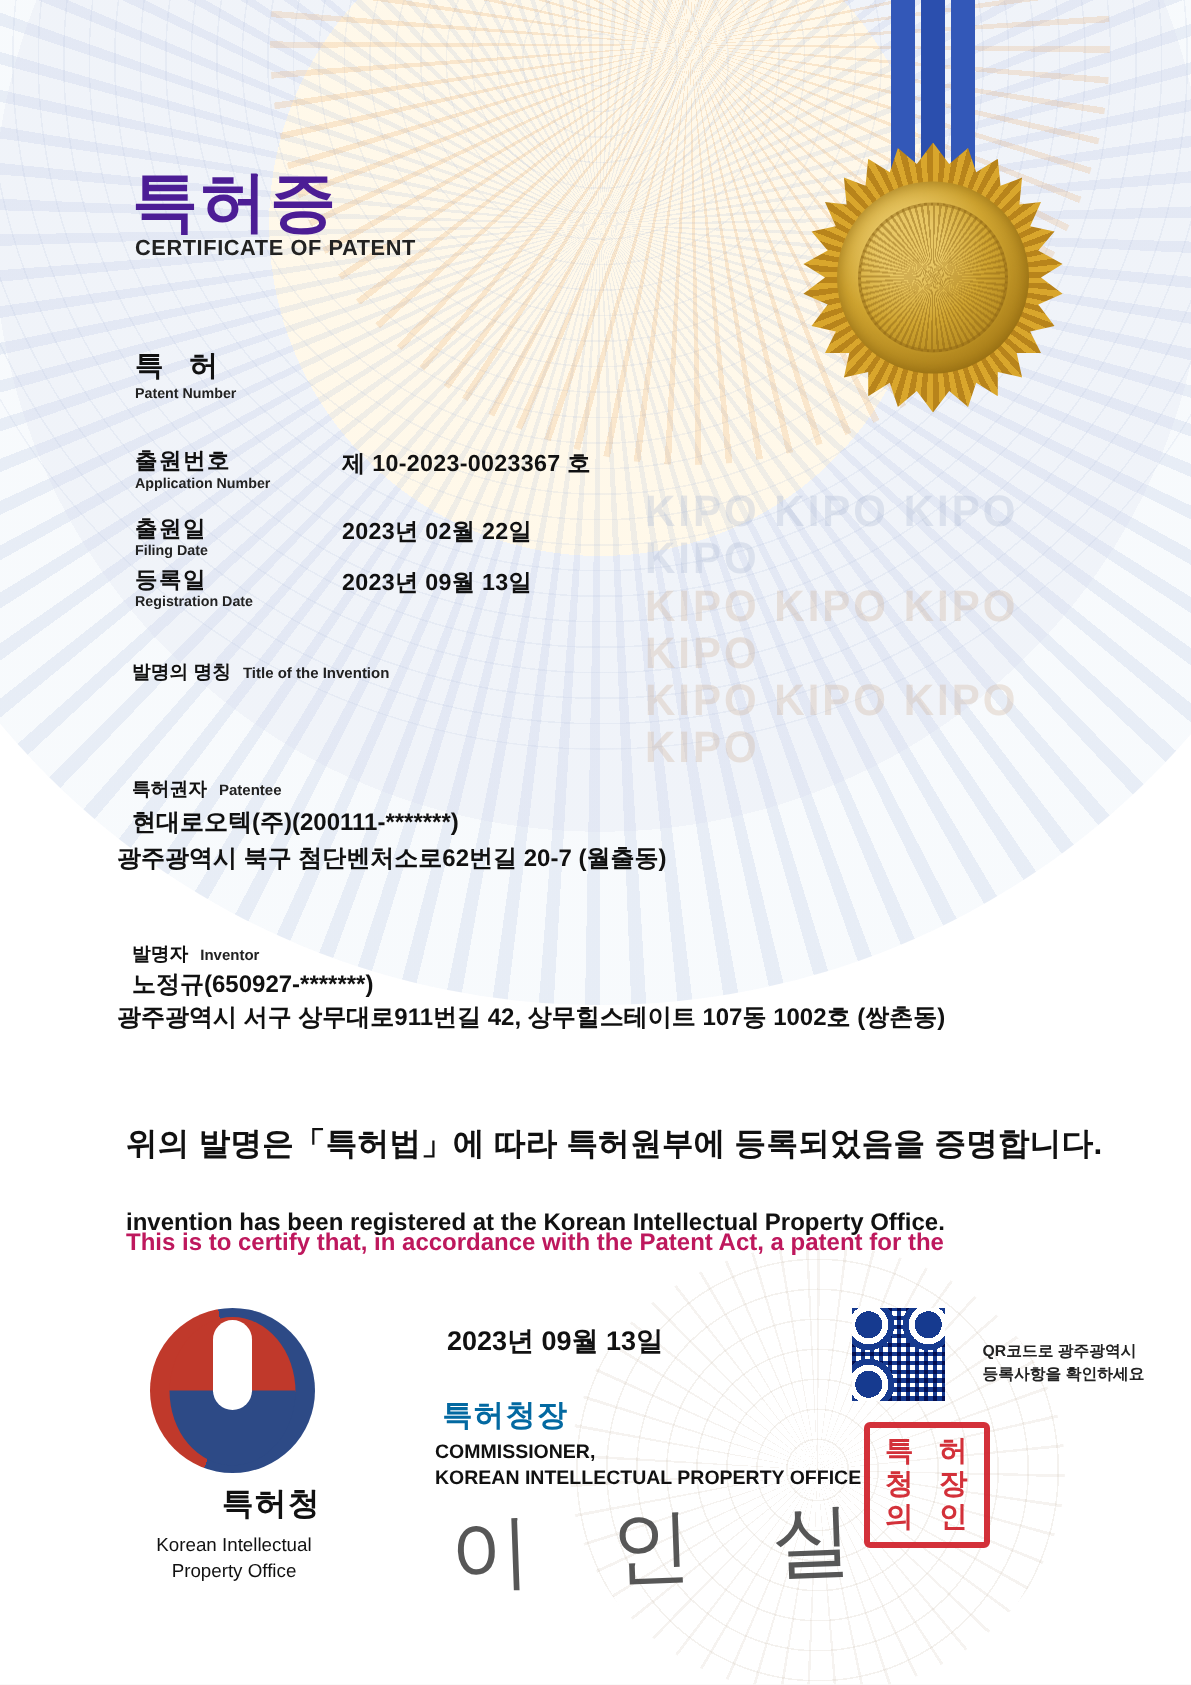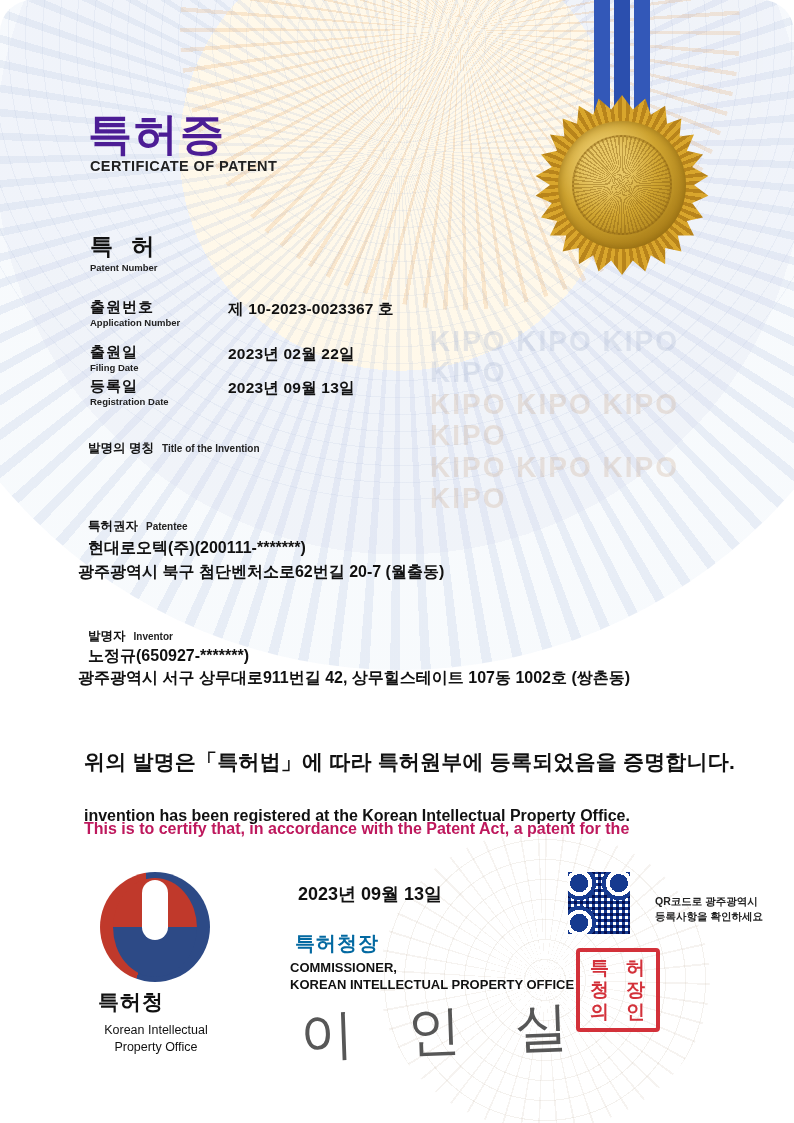"특 허" .r-patno .lbl-ko { font-size: 23px -> 19px }
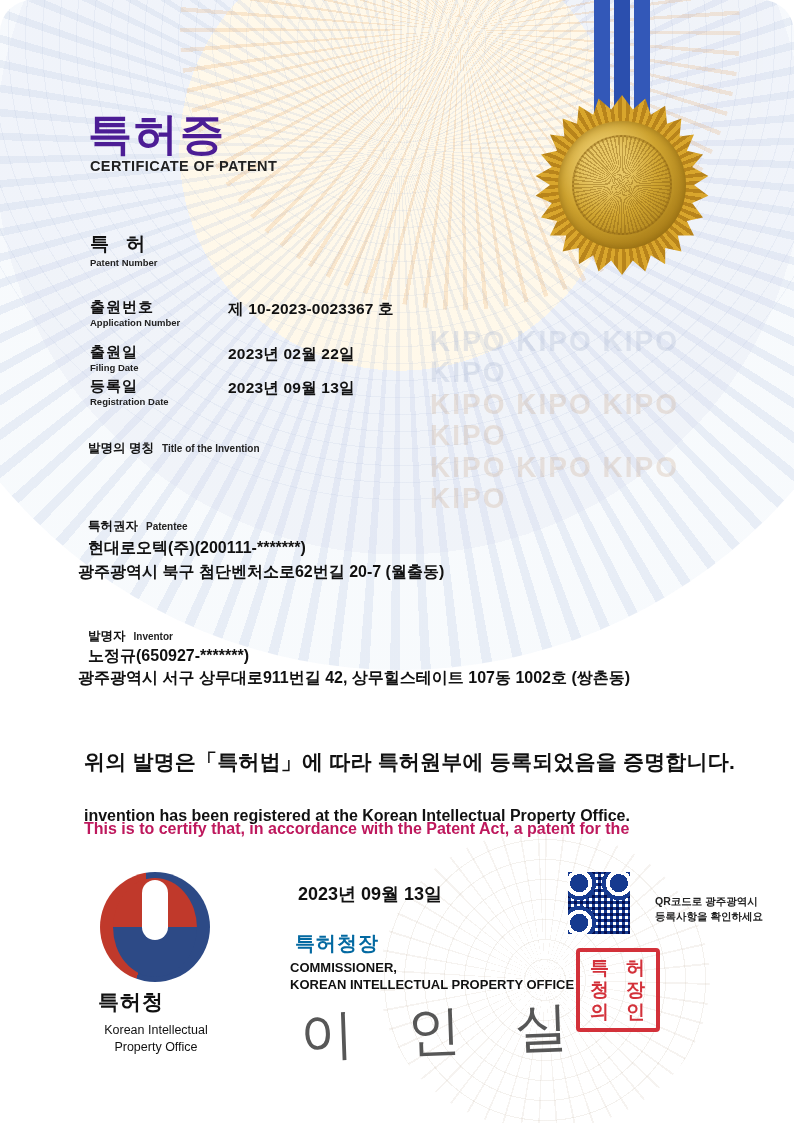"KIPO KIPO KIPO KIPO" .bg { border-radius: 32px -> none }
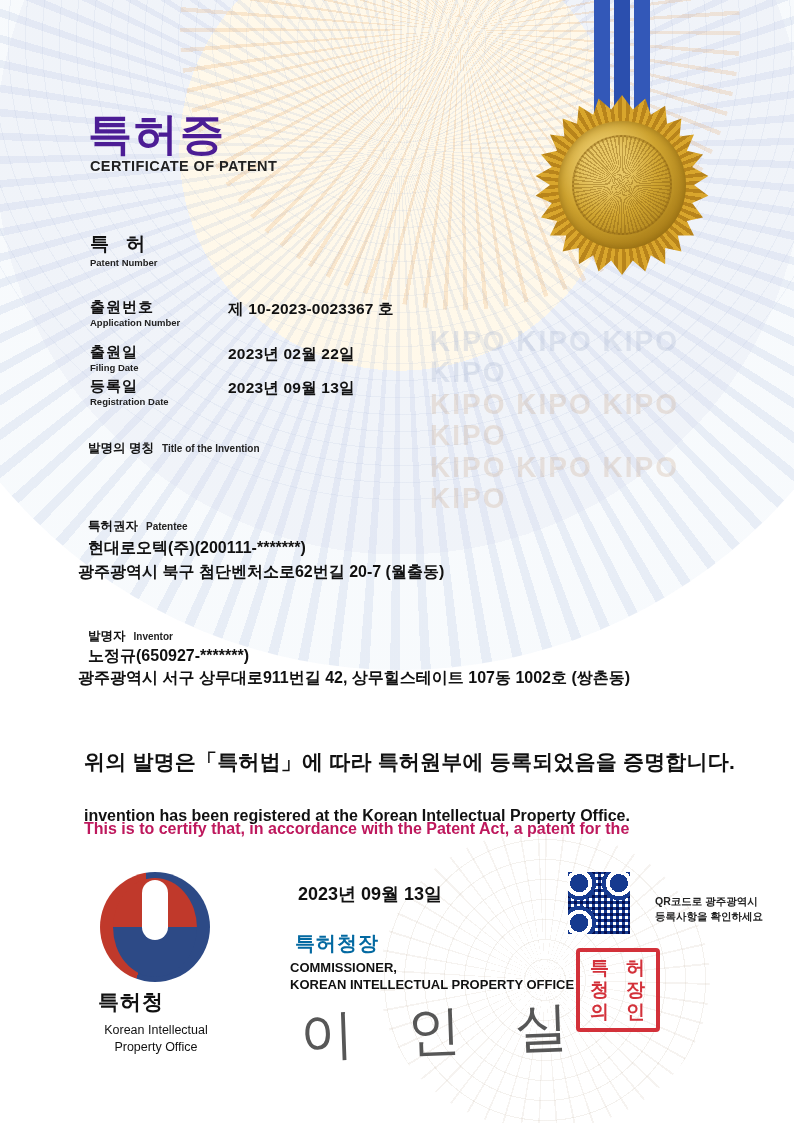"특허청" .emb-ko { text-align: left -> right }
